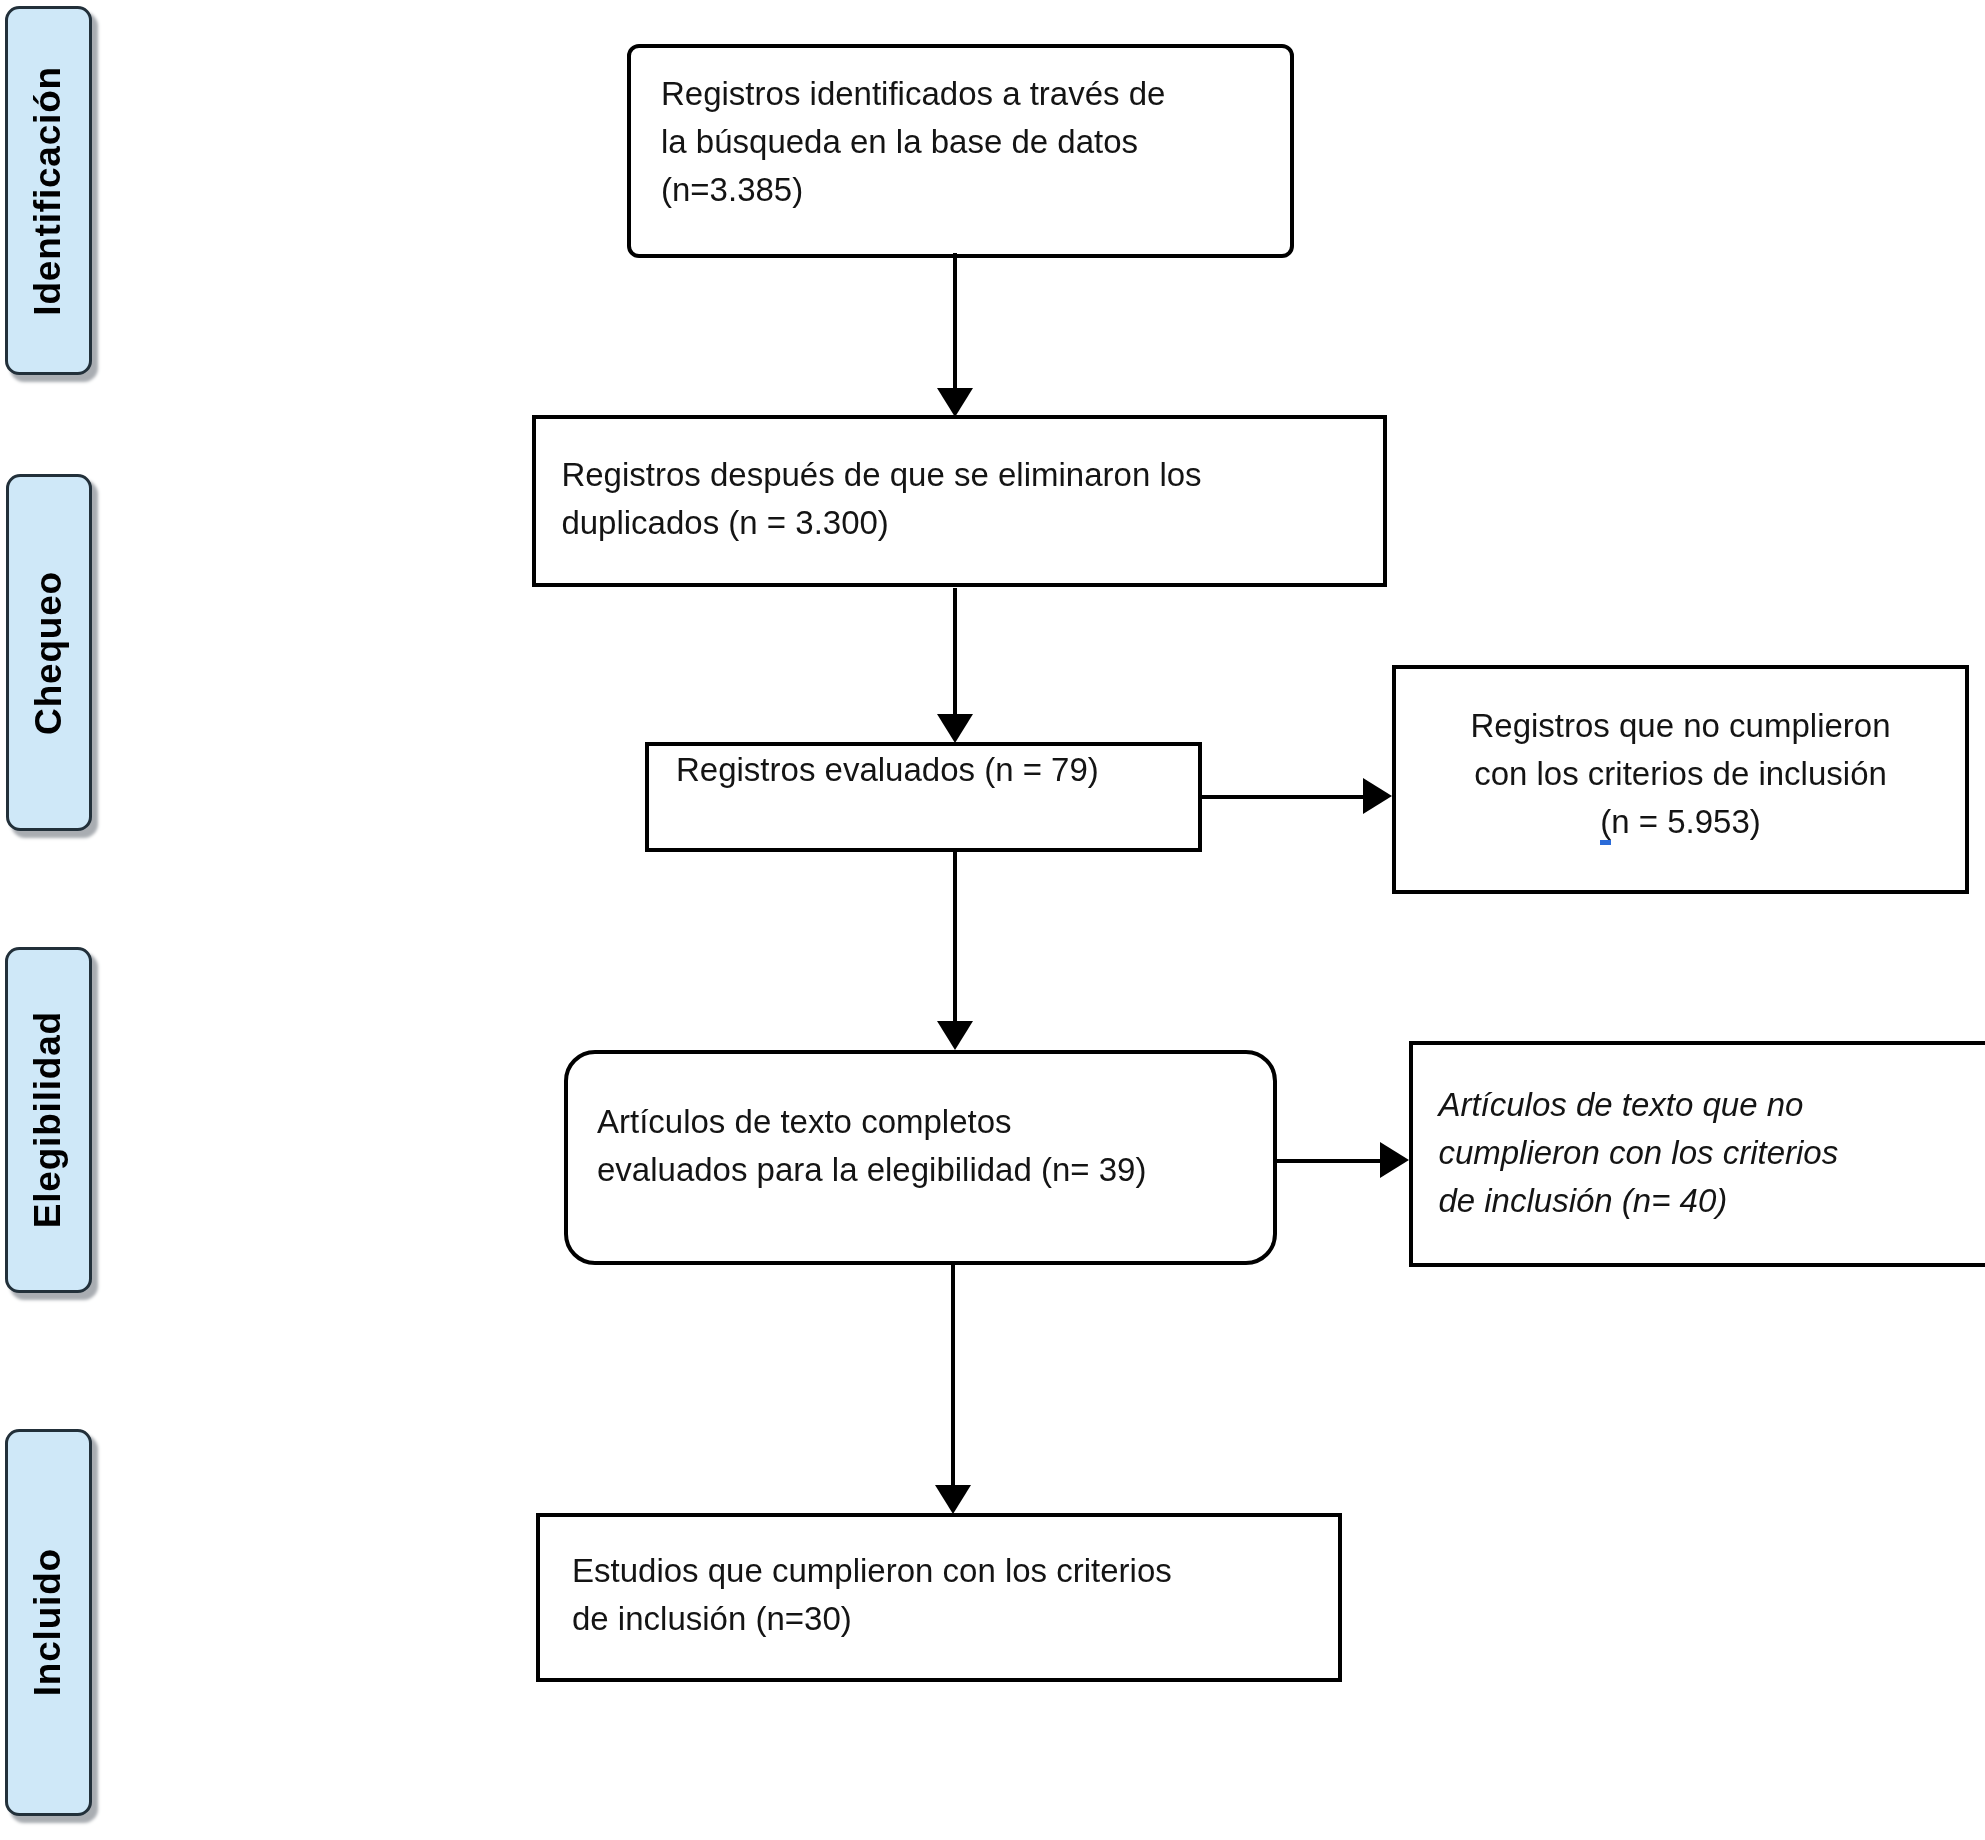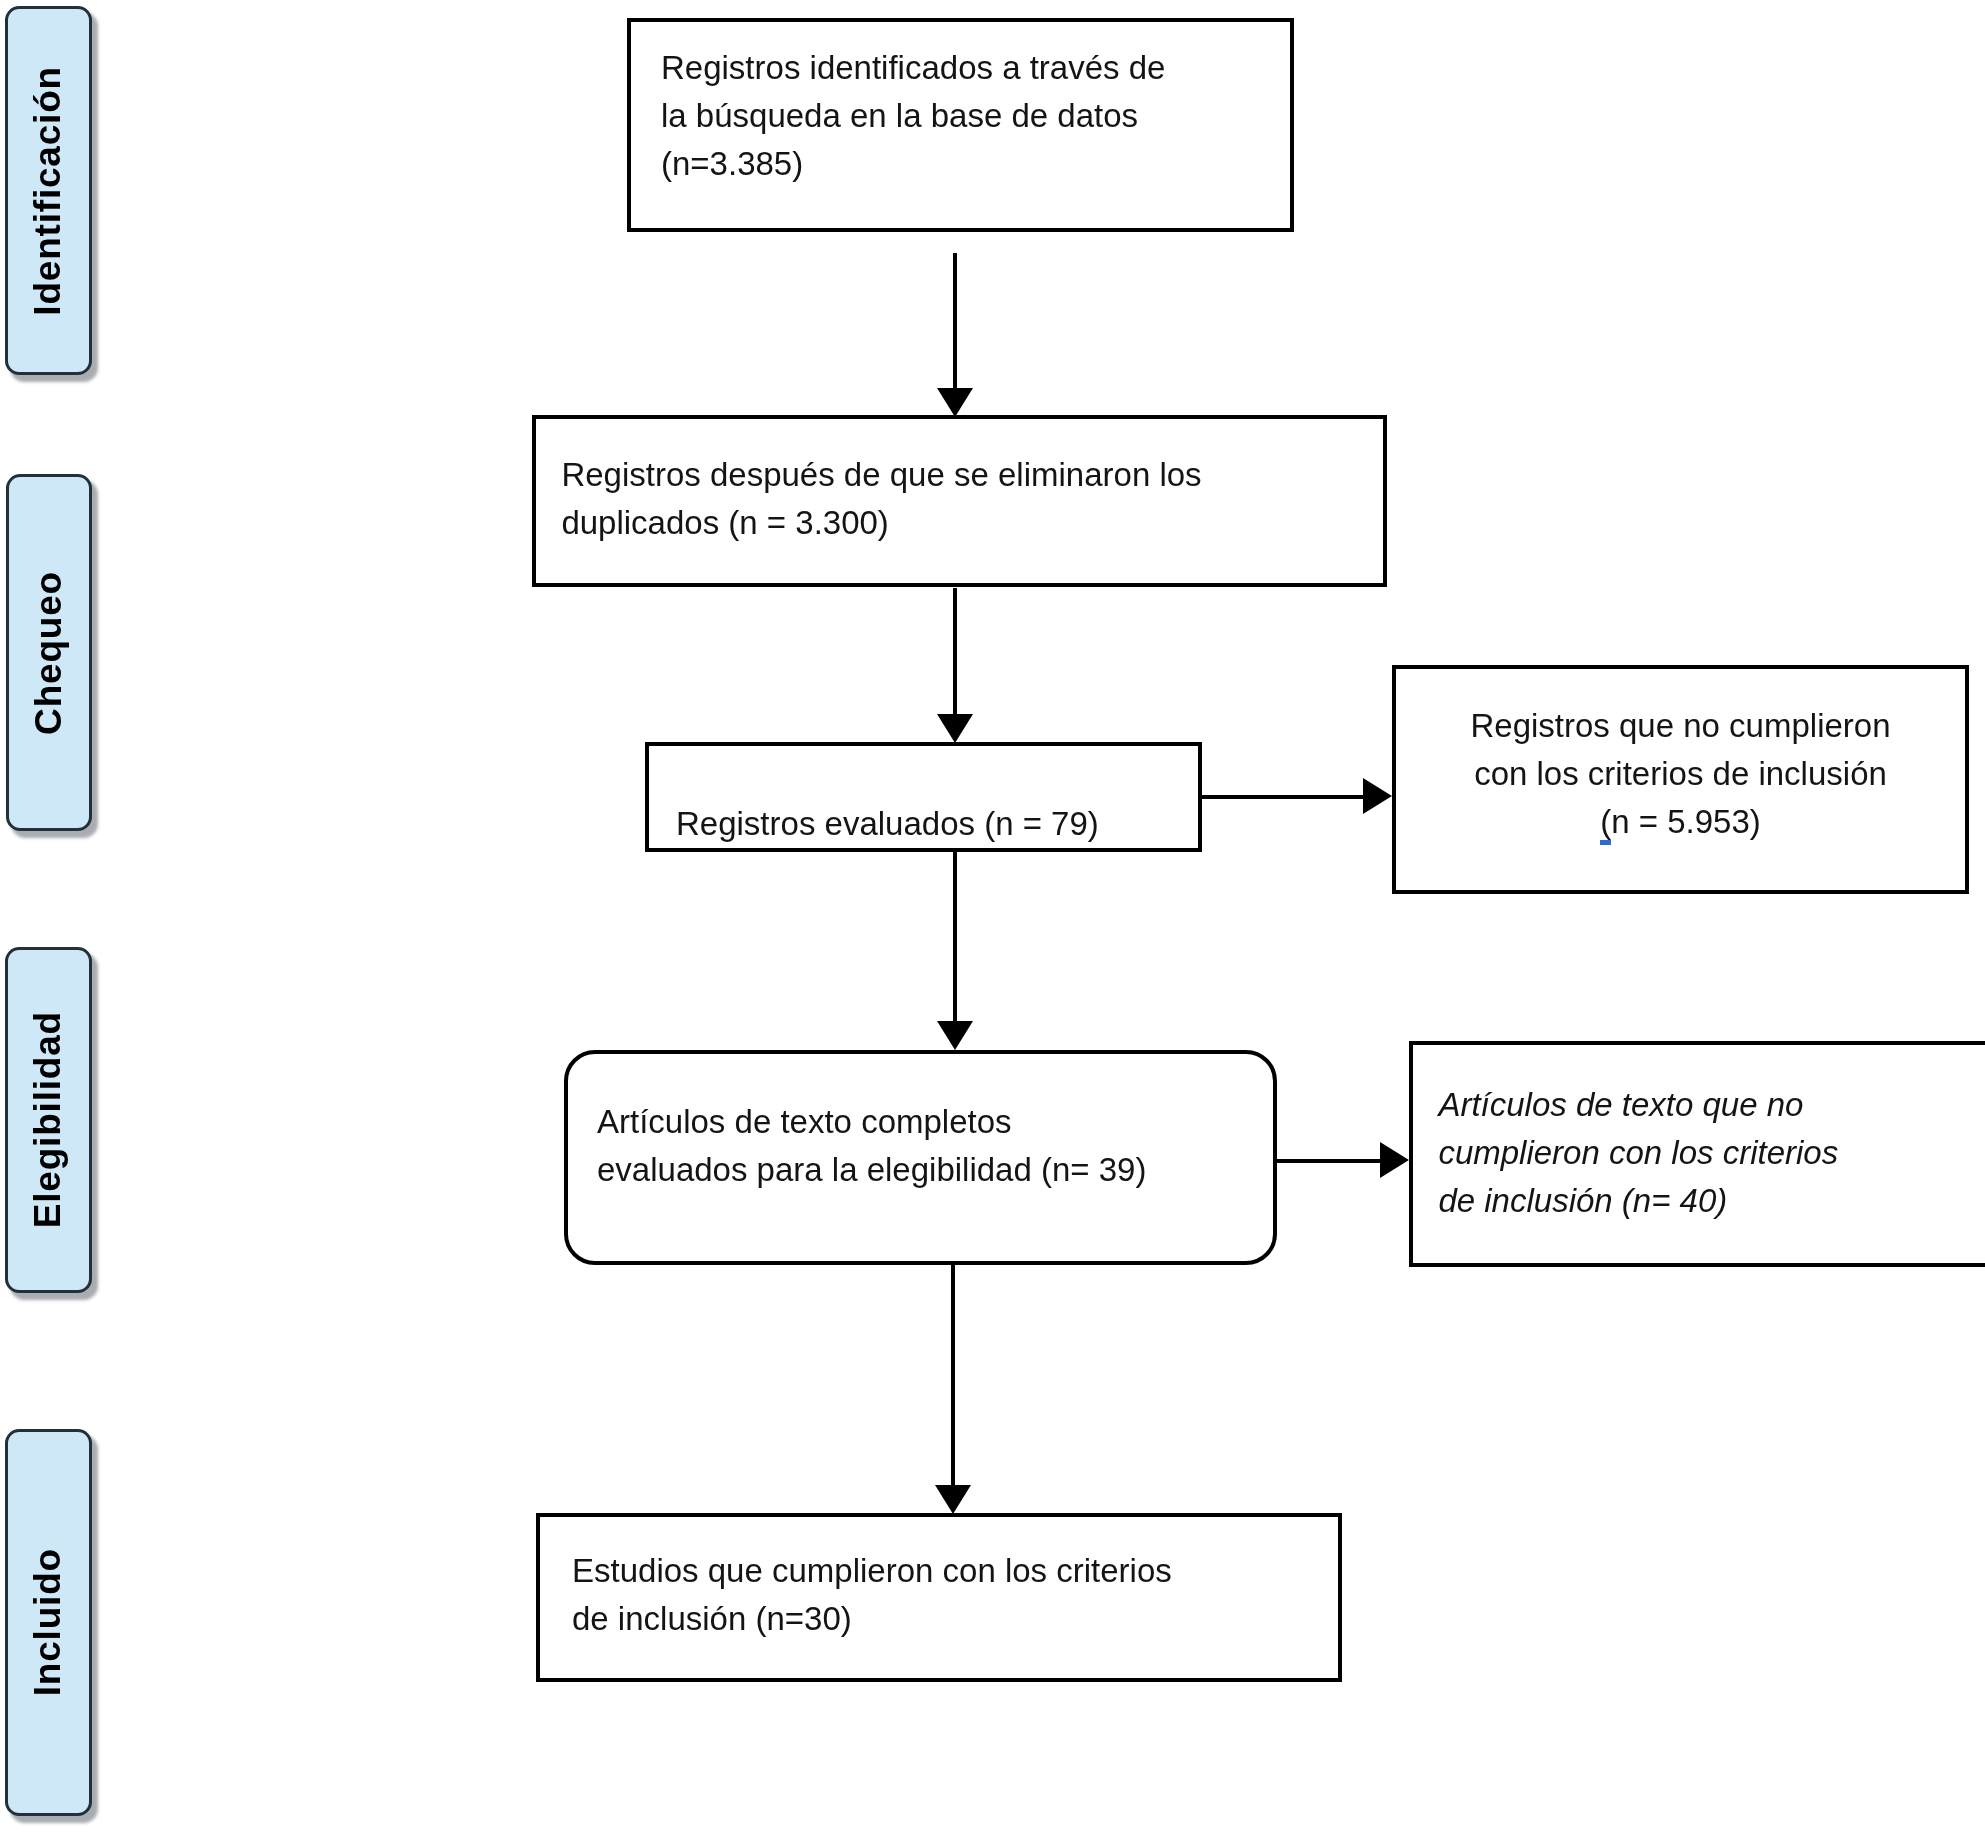"Registros identificados a través de" div.fbox { border-radius: none -> 12px; top: 18px -> 44px }
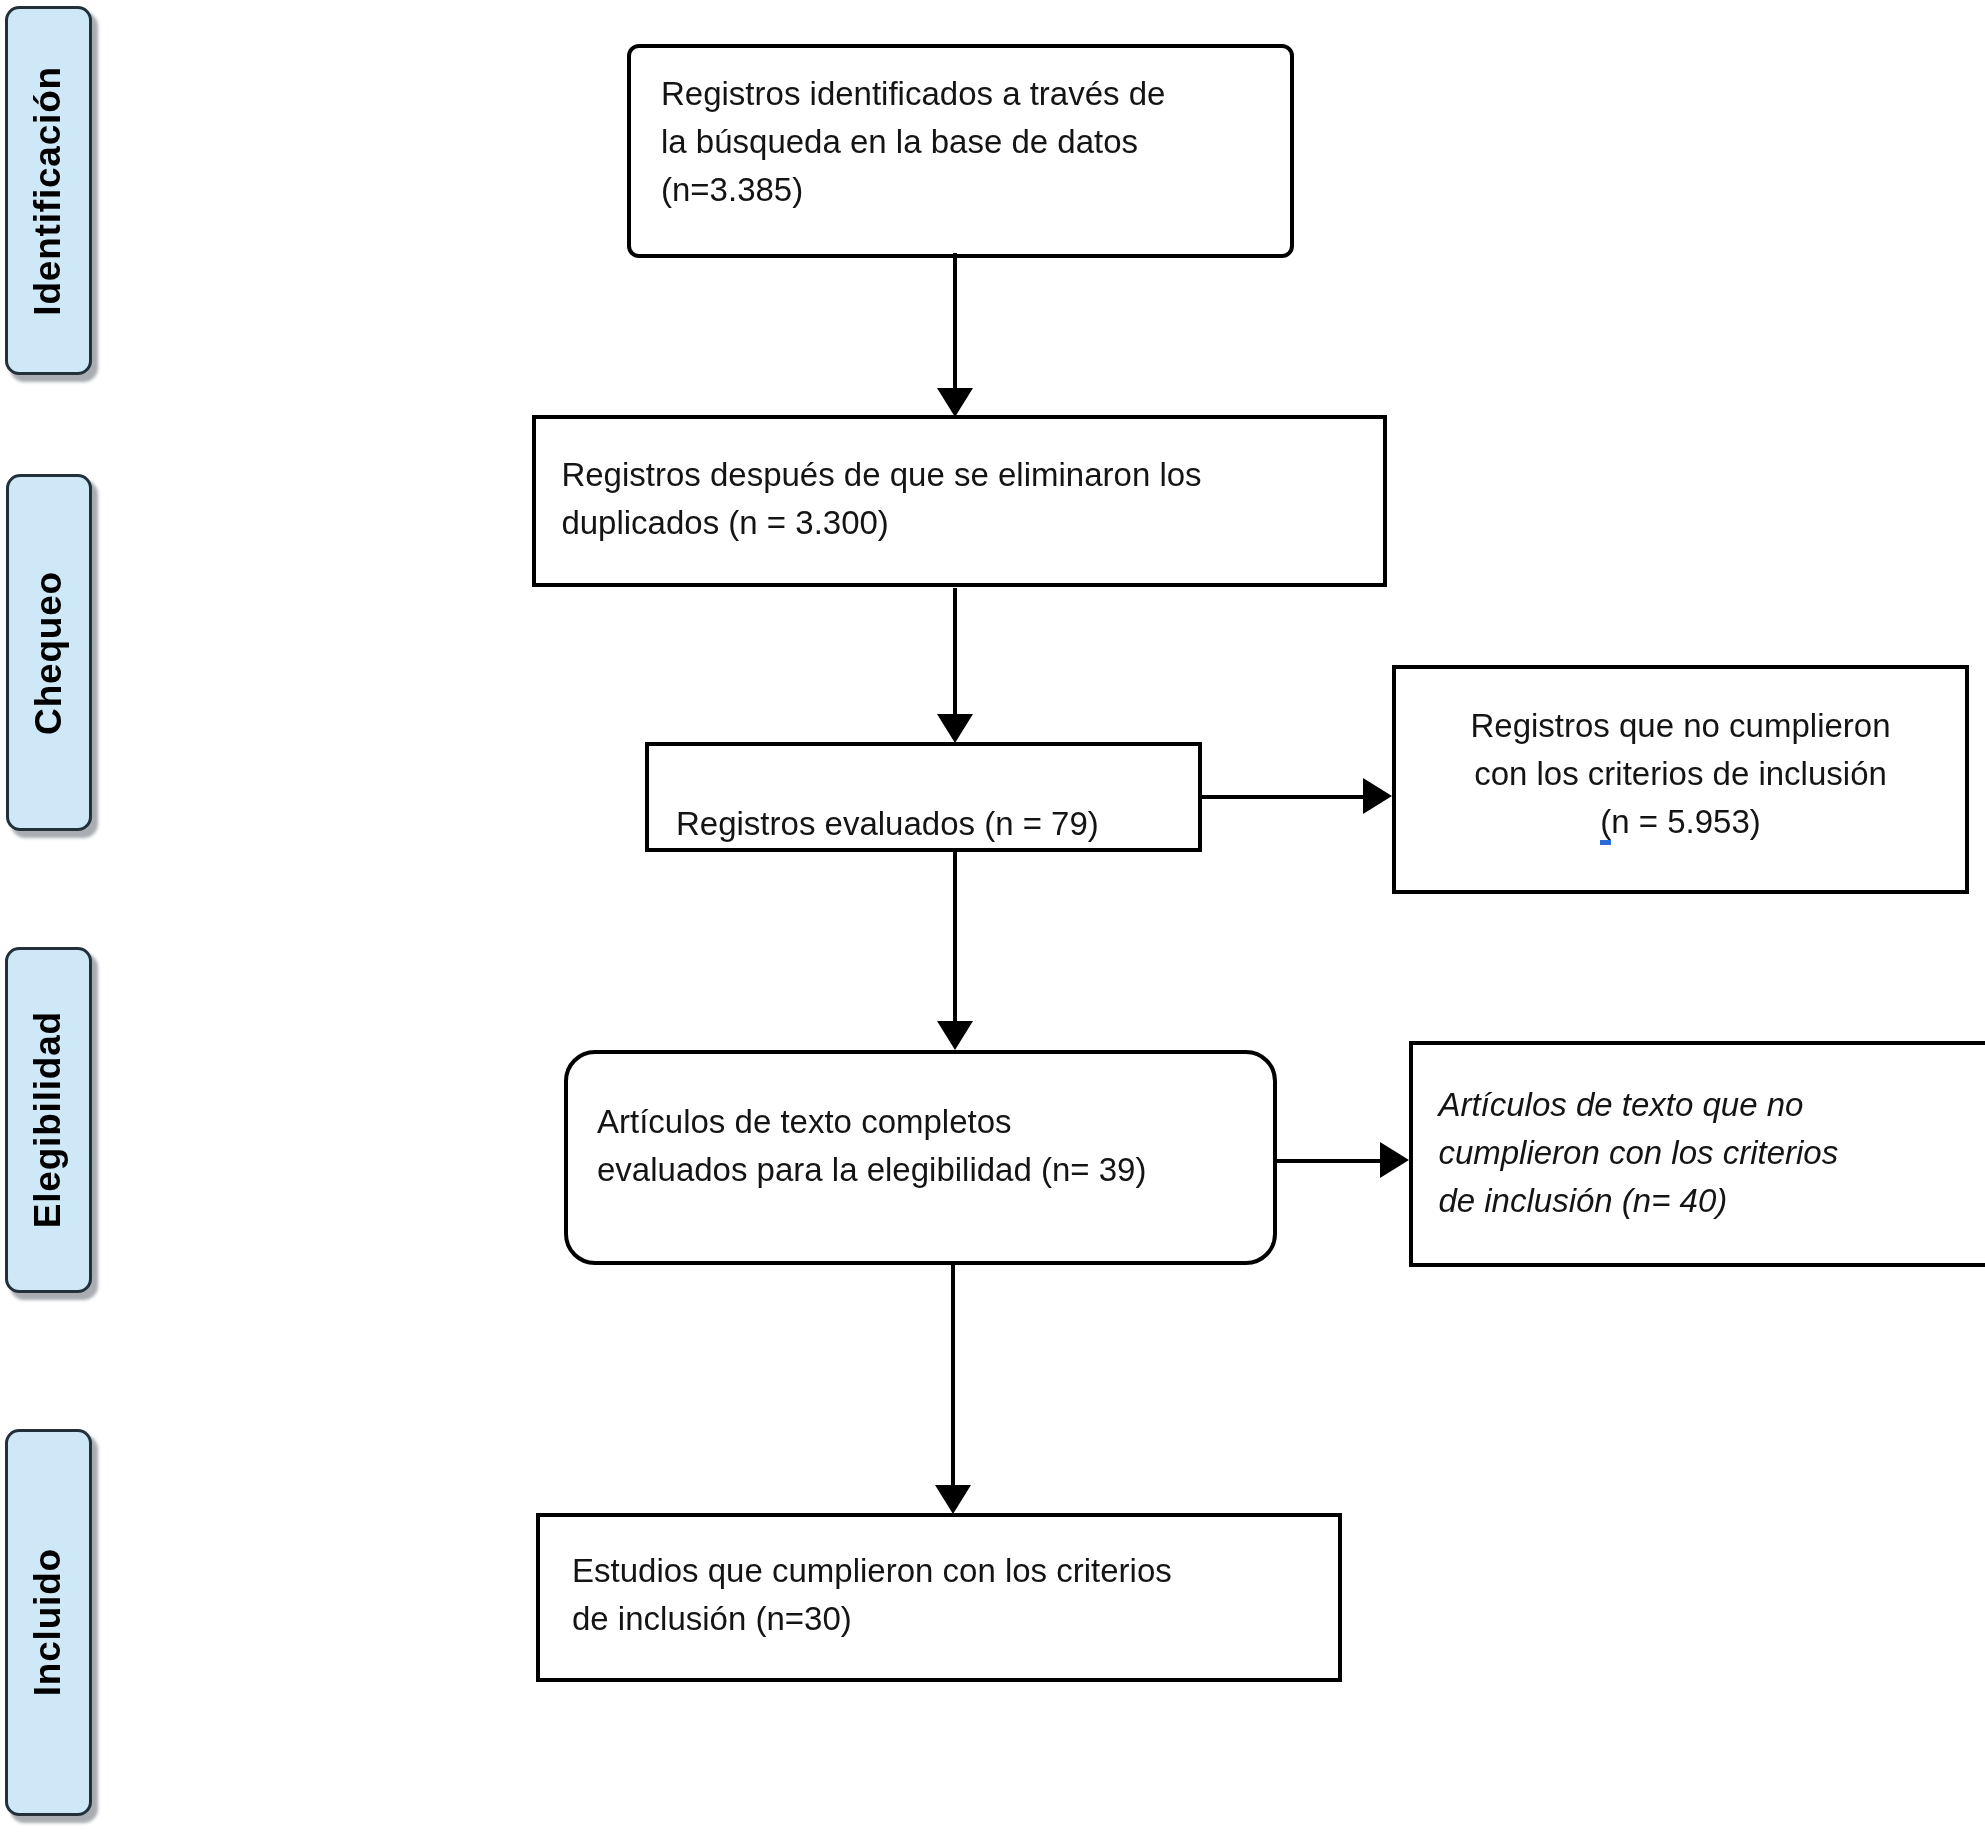"Registros evaluados (n = 79)" div.txt { align-items: flex-end -> flex-start }
